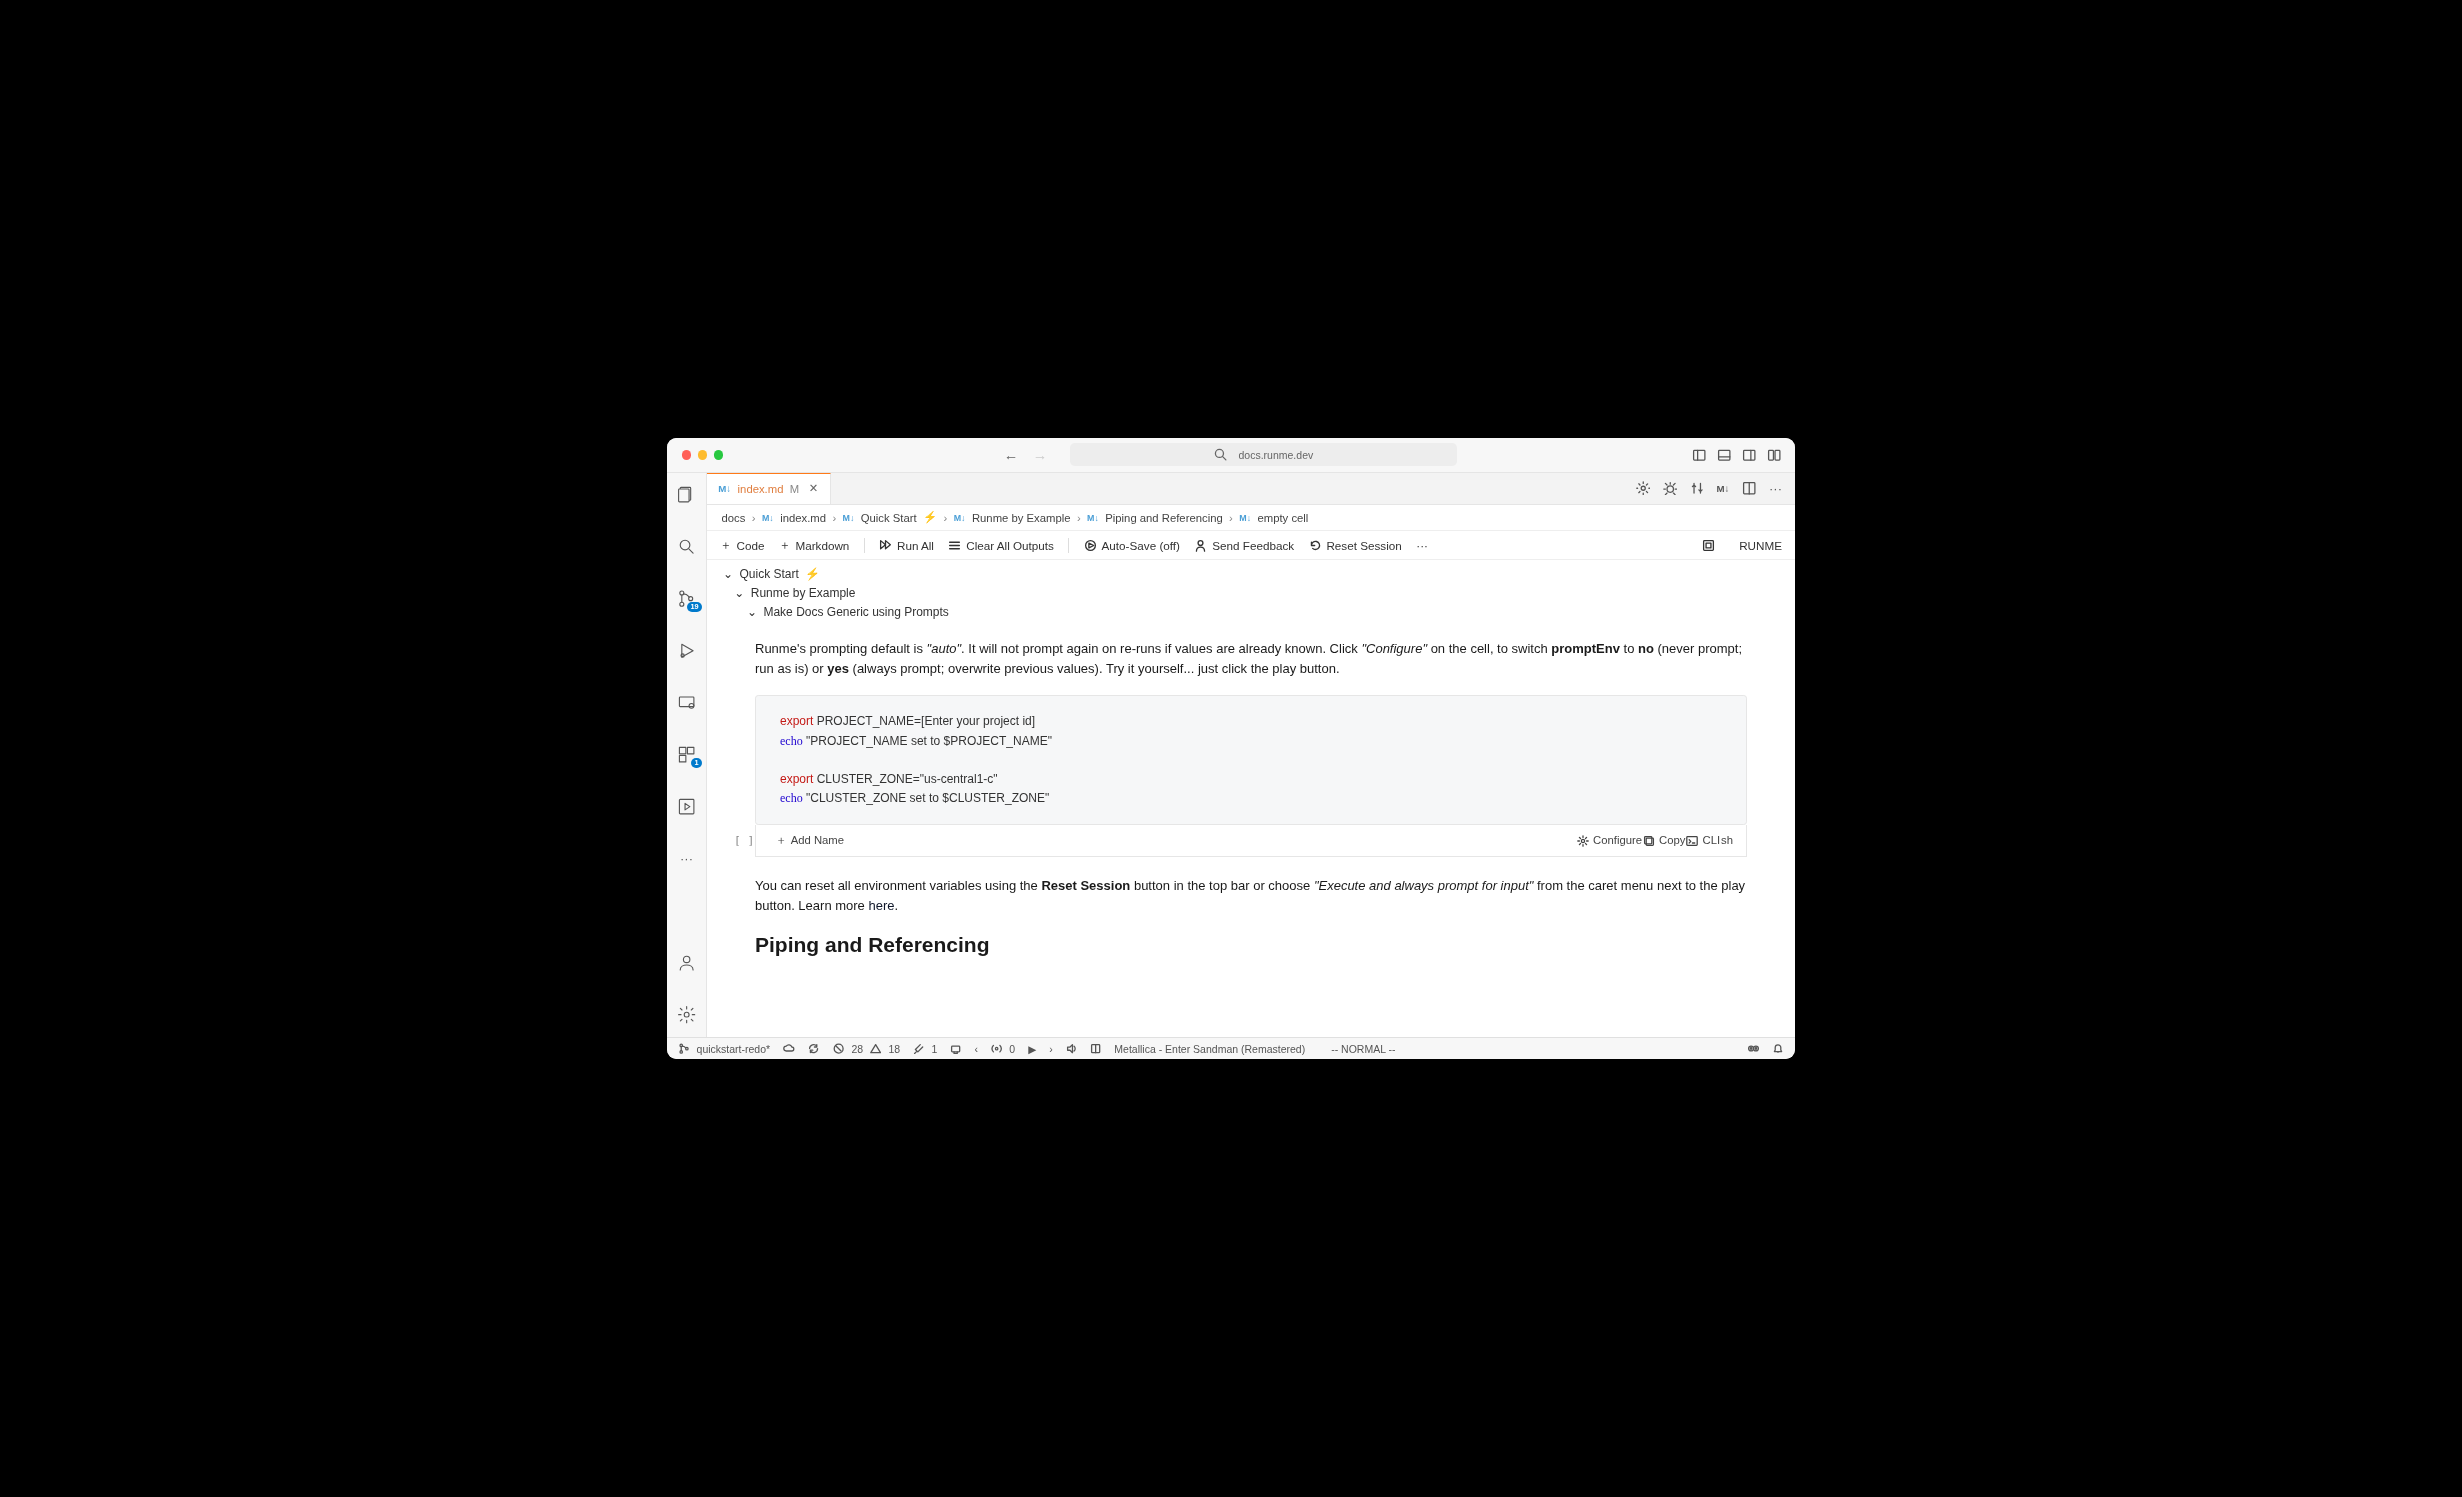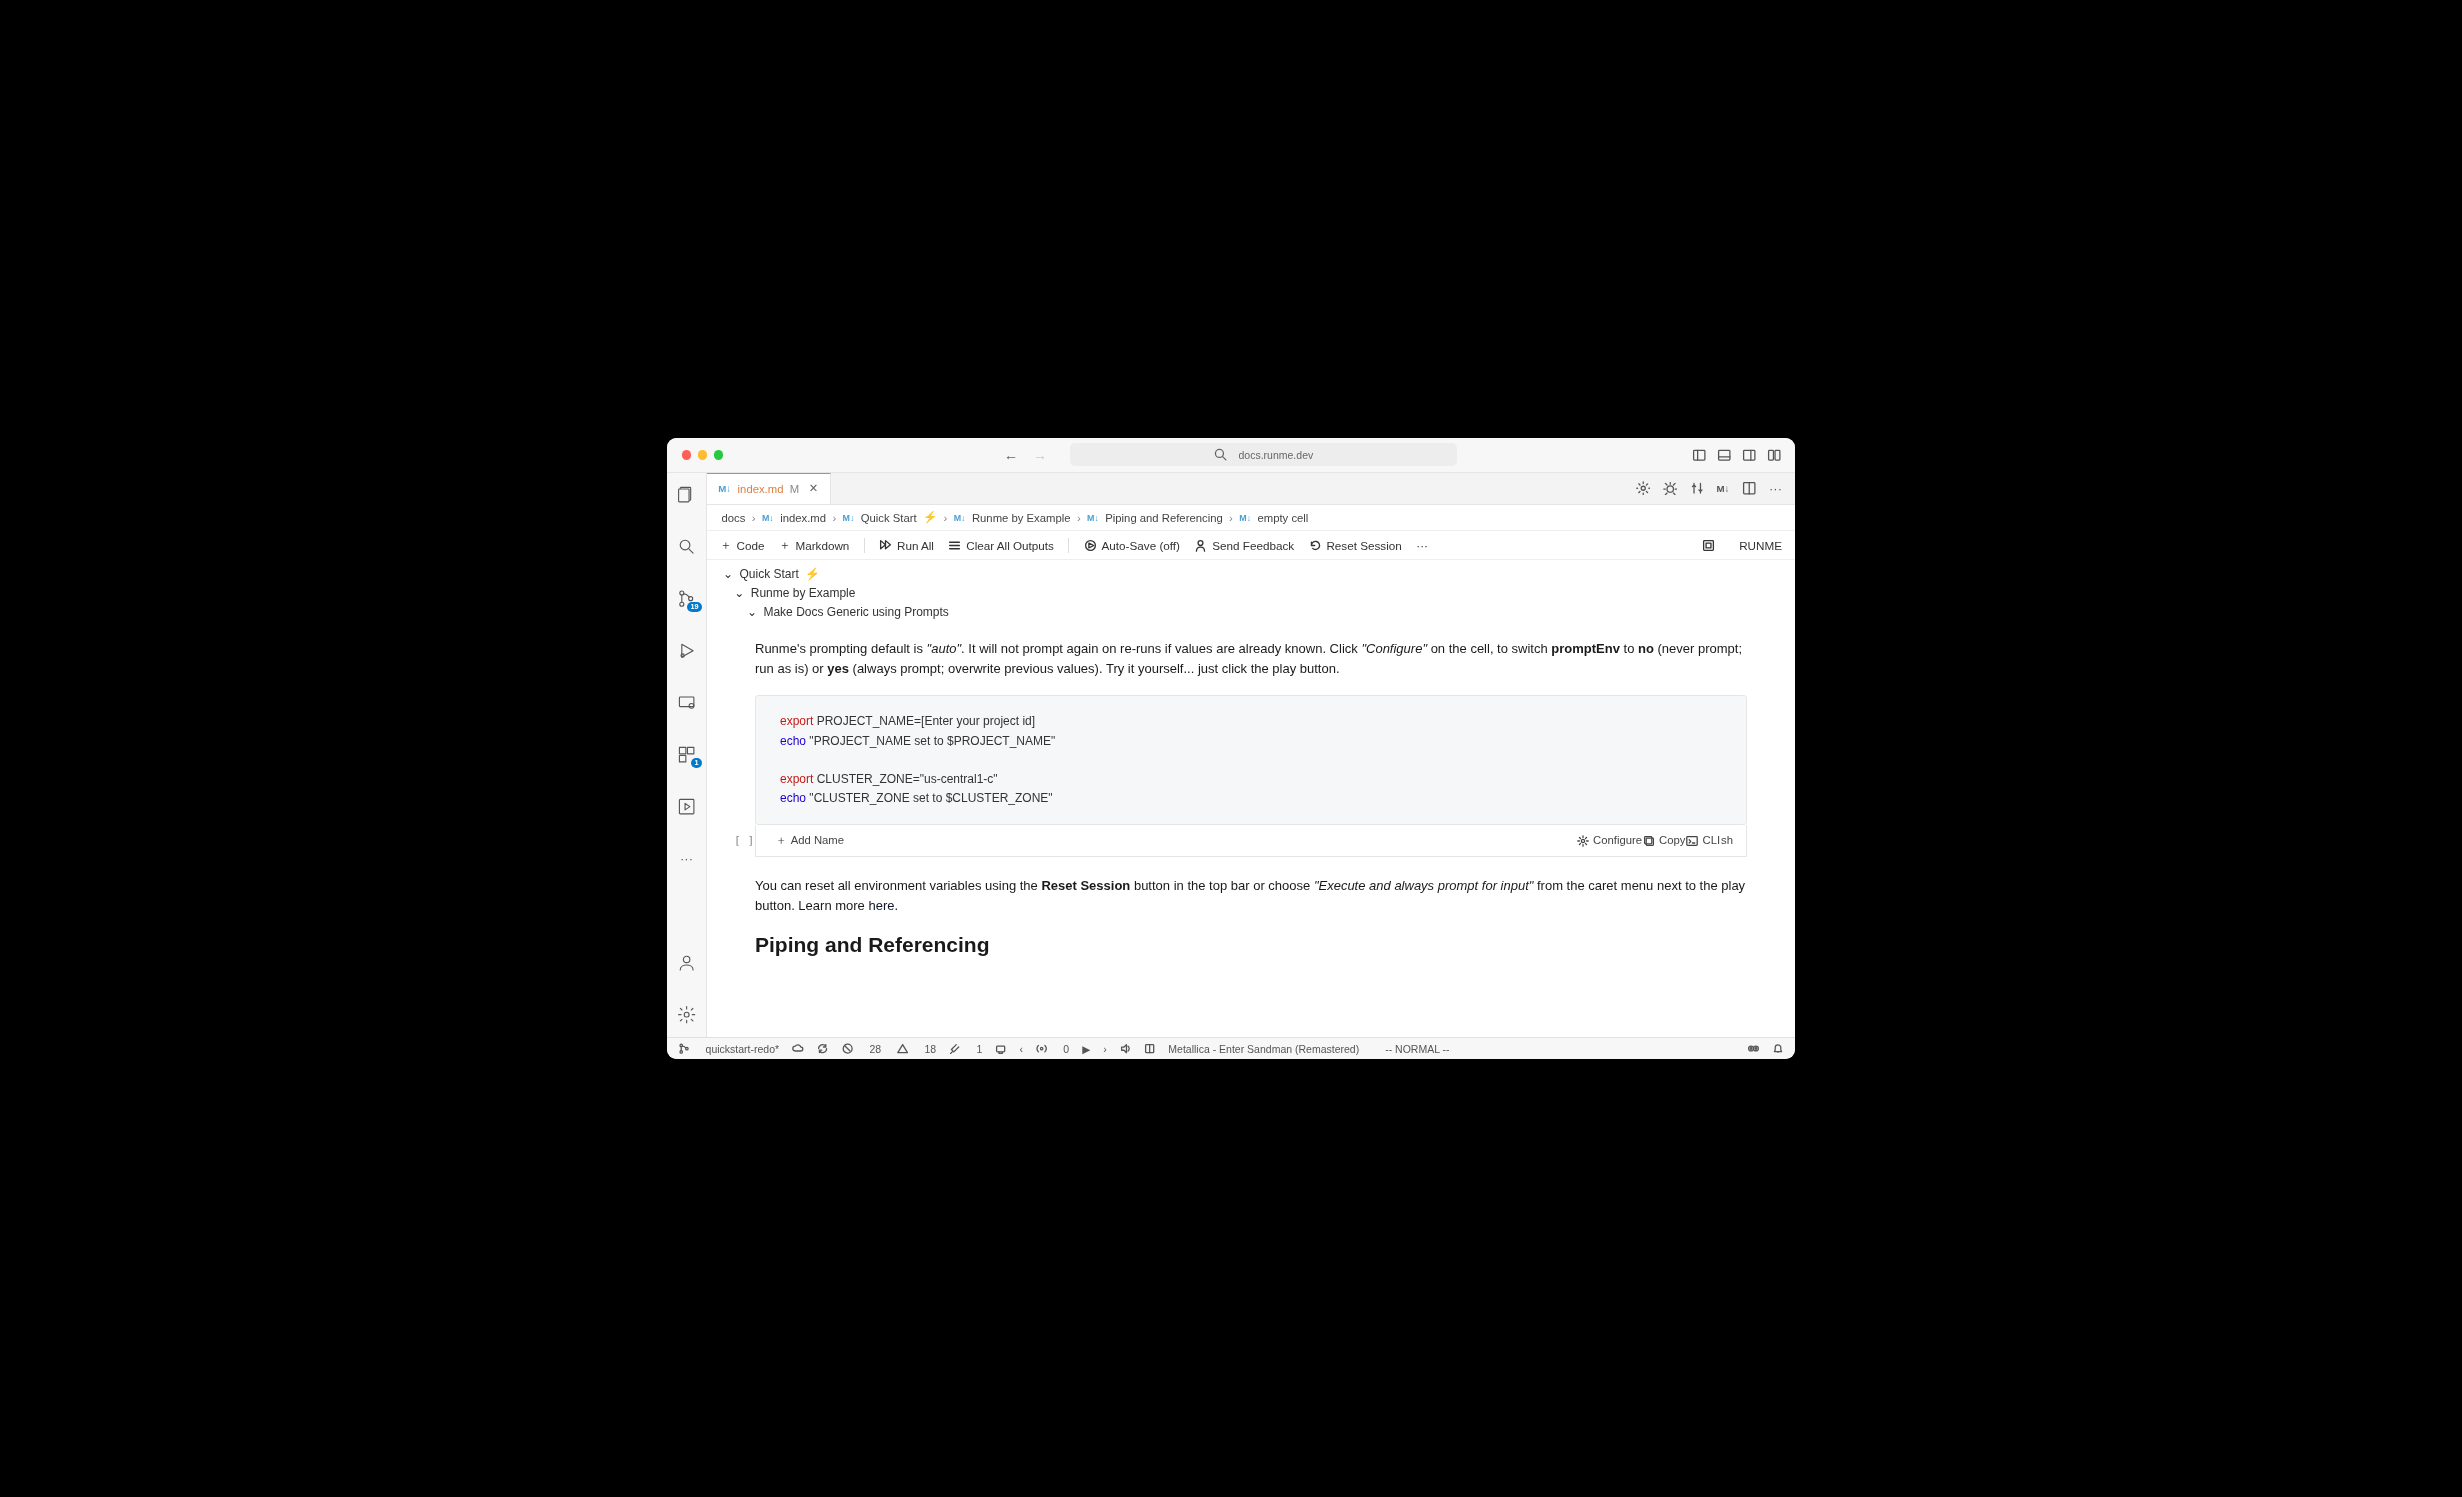"echo" .kw-echo { font-family: none -> Liberation Serif, serif }
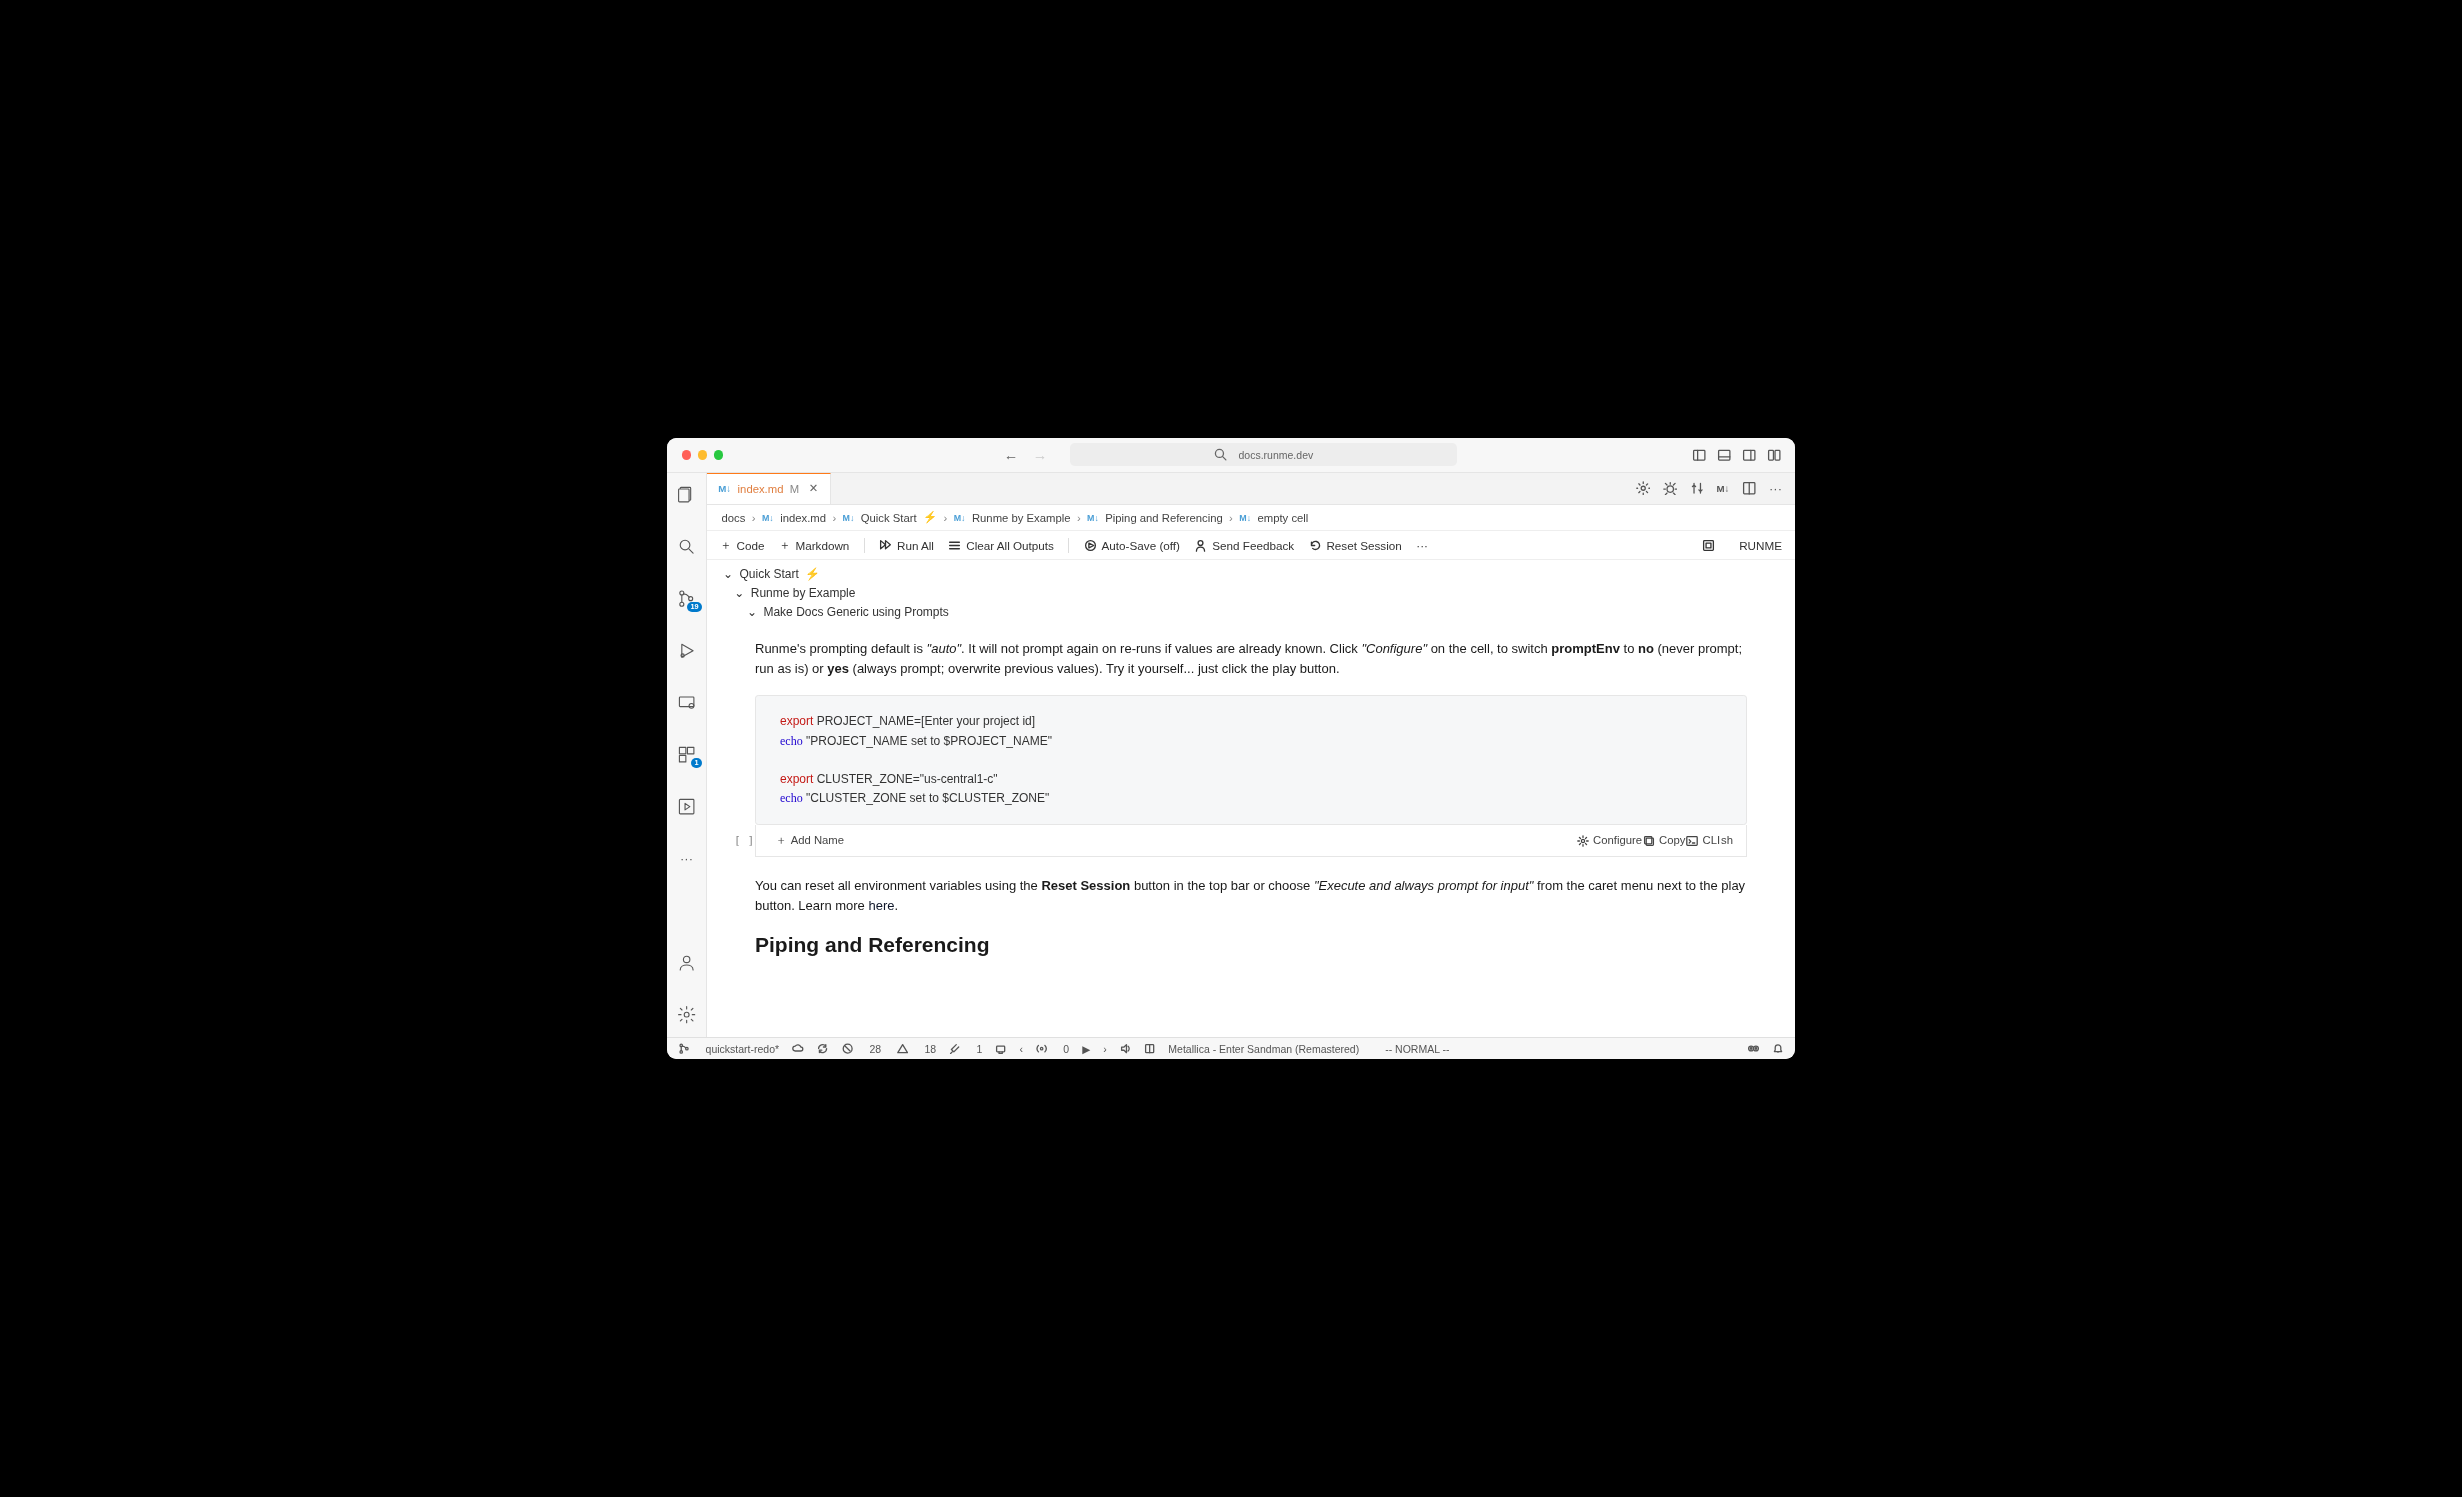"quickstart-redo*" .status-bar .group { gap: 16px -> 7px }
